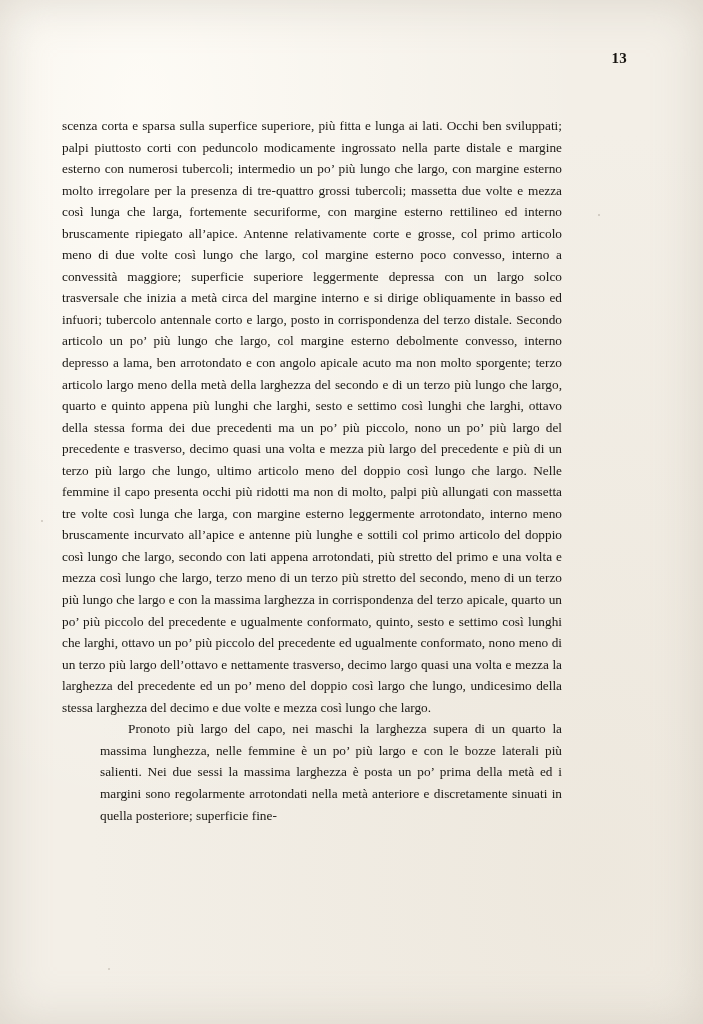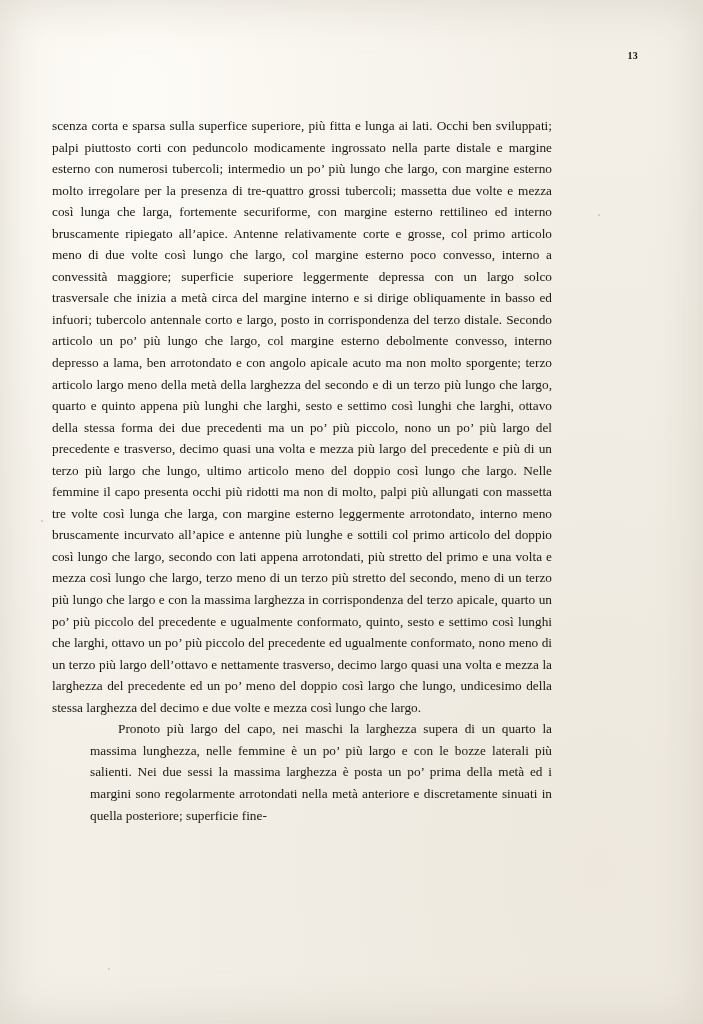"13" .page-number { font-size: 10px -> 15px; right: 65px -> 76px }
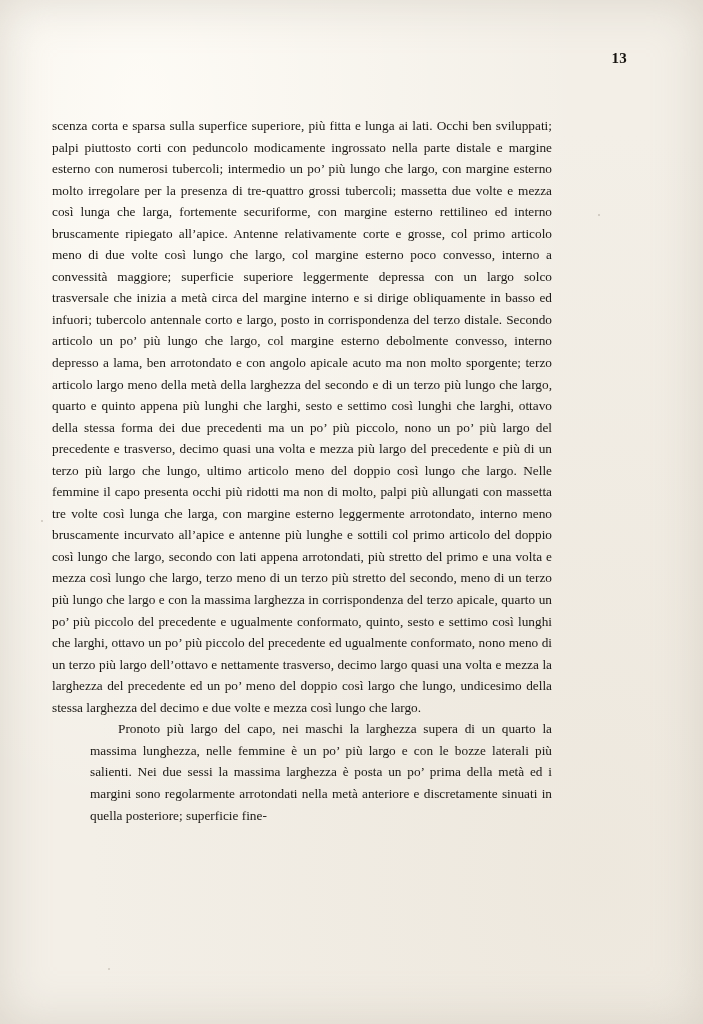"scenza corta e sparsa sulla" .text-block { left: 52px -> 62px }
